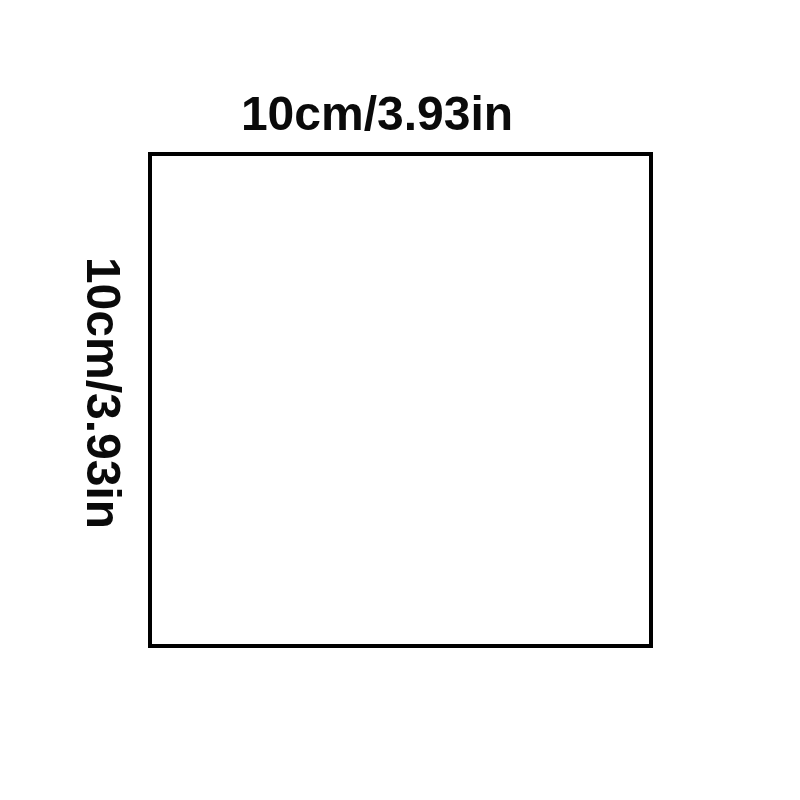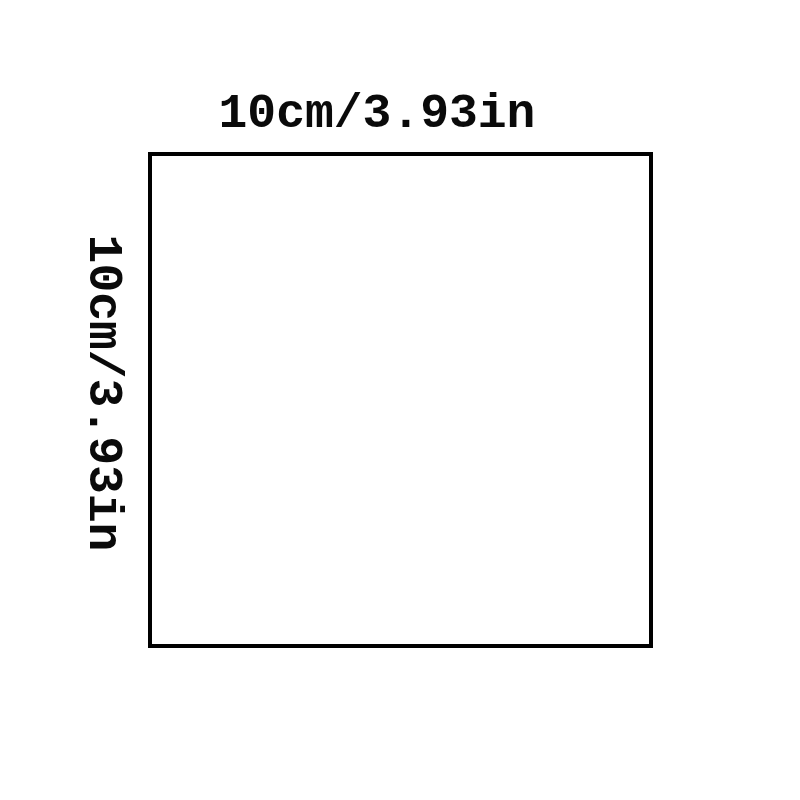"10cm/3.93in" .canvas { font-family: Liberation Mono, monospace -> Liberation Sans, sans-serif }
